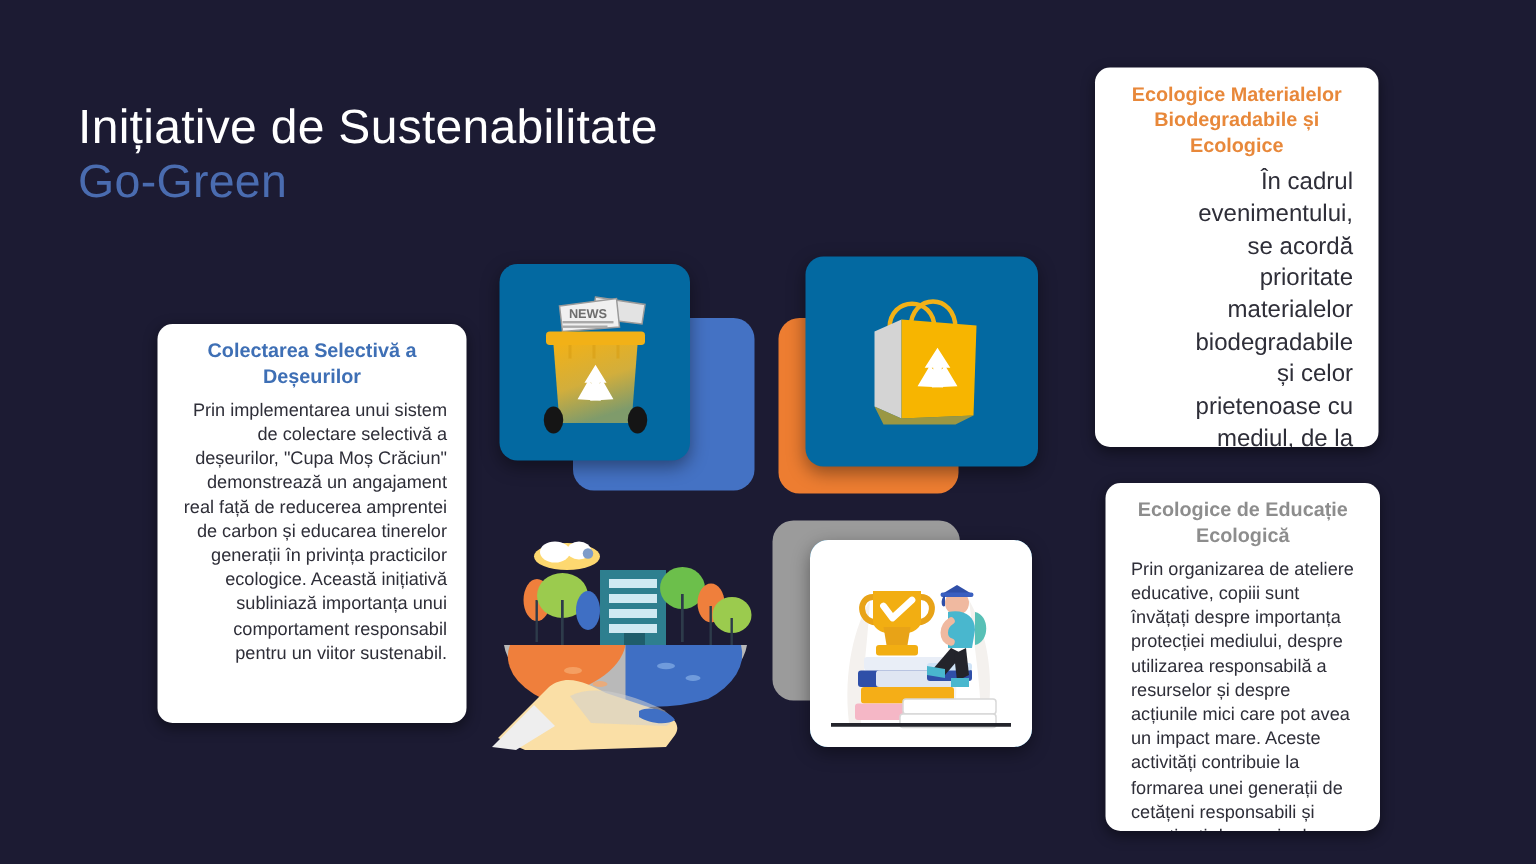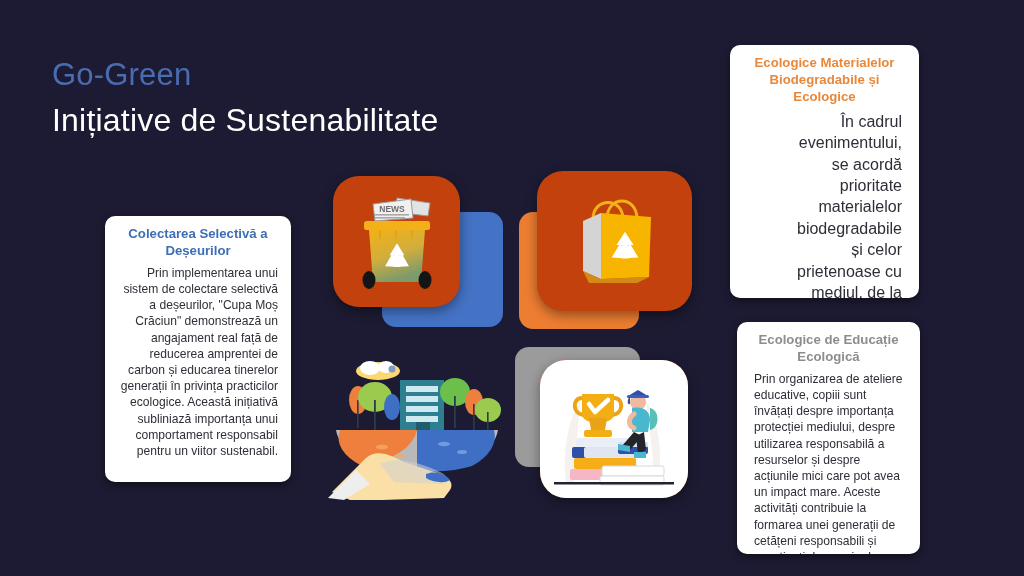"Go-Green" div { order: before "Inițiative de Sustenabilitate" -> after "Inițiative de Sustenabilitate" }
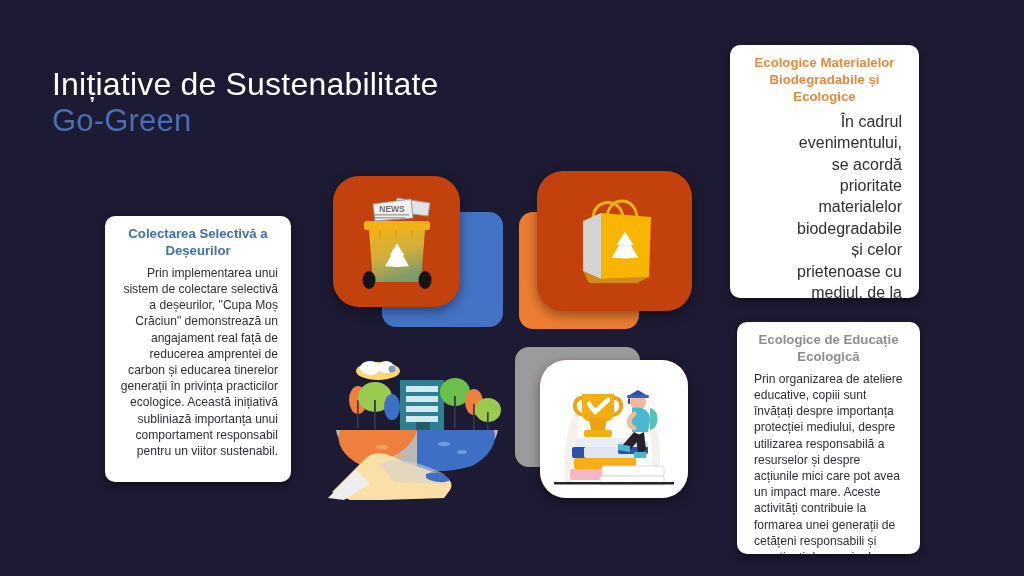"NEWS" .imgcard { background: #c2410c -> #0369a1; border-radius: 26px -> 12px }
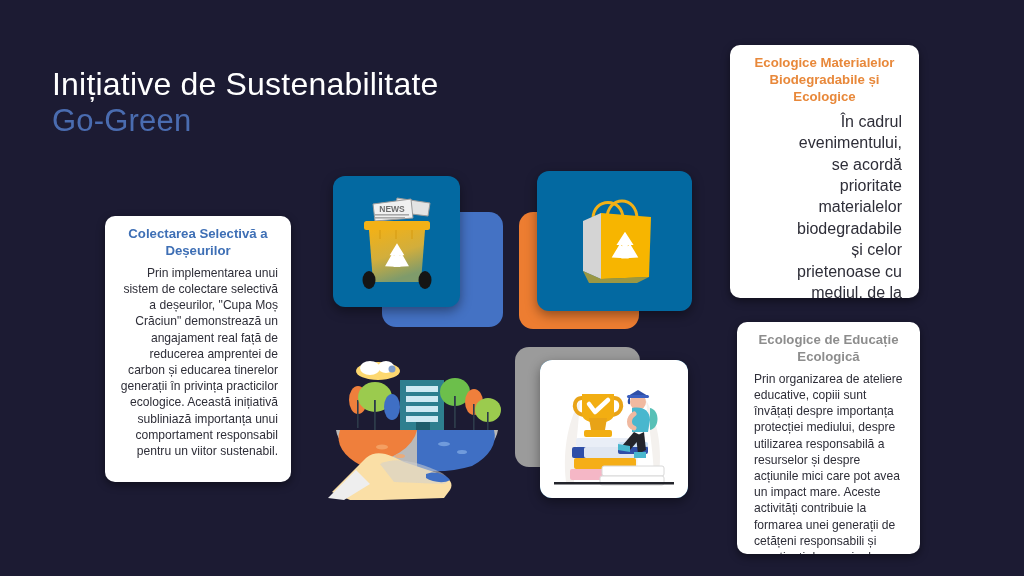"Colectarea Selectivă a Deșeurilor" #card-left { width: 186px -> 206px }
